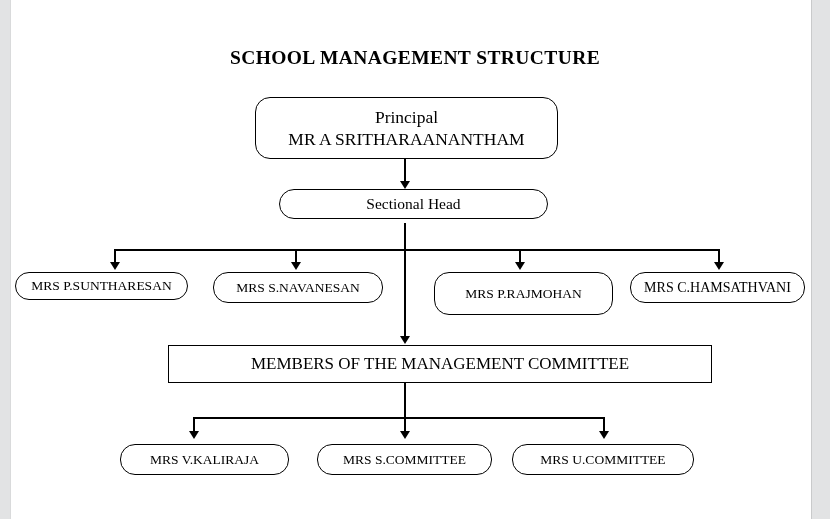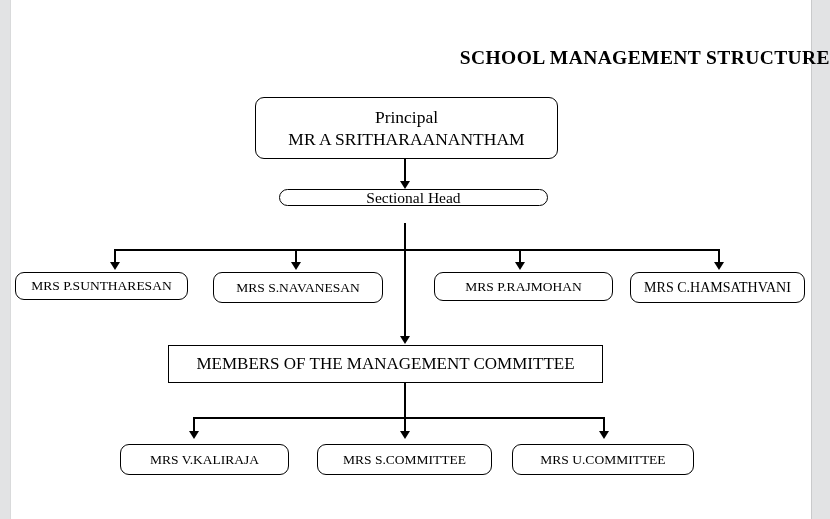"SCHOOL MANAGEMENT STRUCTURE" #chart-title { text-align: right -> center }
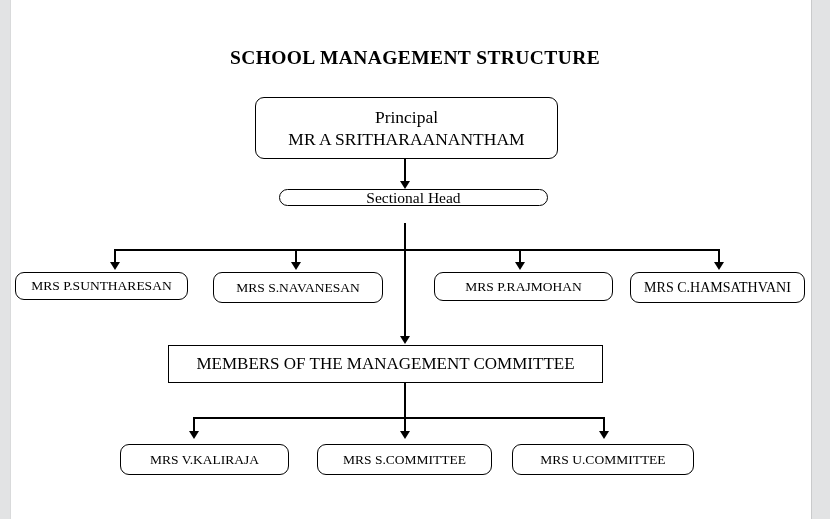"Principal" .node { border-radius: 9px -> 15px }
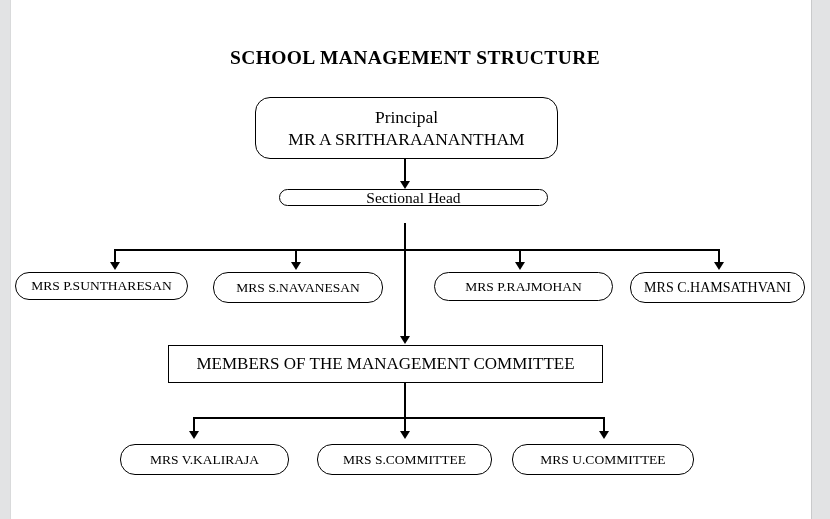"Sectional Head" #node-sectional-head { height: 17px -> 30px }
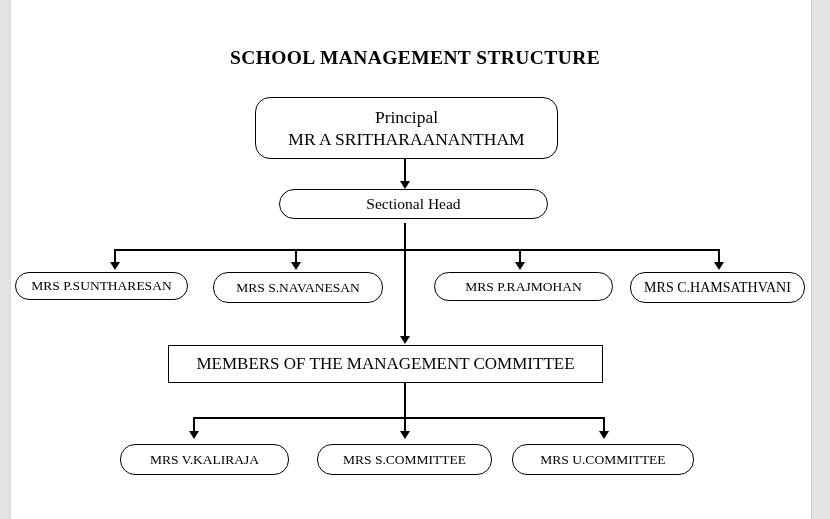"MRS P.RAJMOHAN" #node-sh-2 { height: 29px -> 43px }
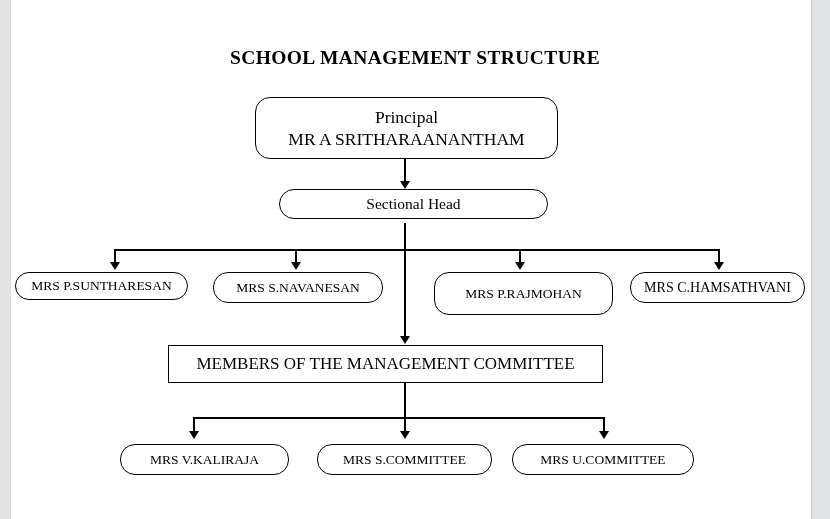"MEMBERS OF THE MANAGEMENT COMMITTEE" #node-committee { width: 435px -> 544px }
